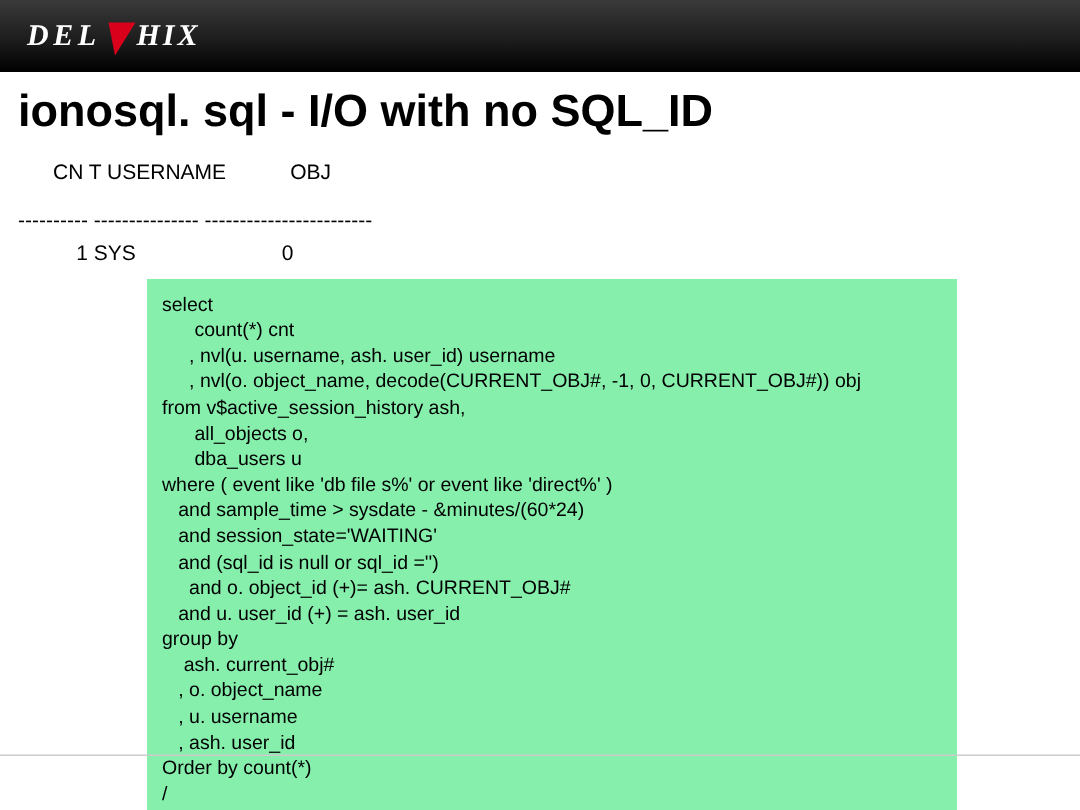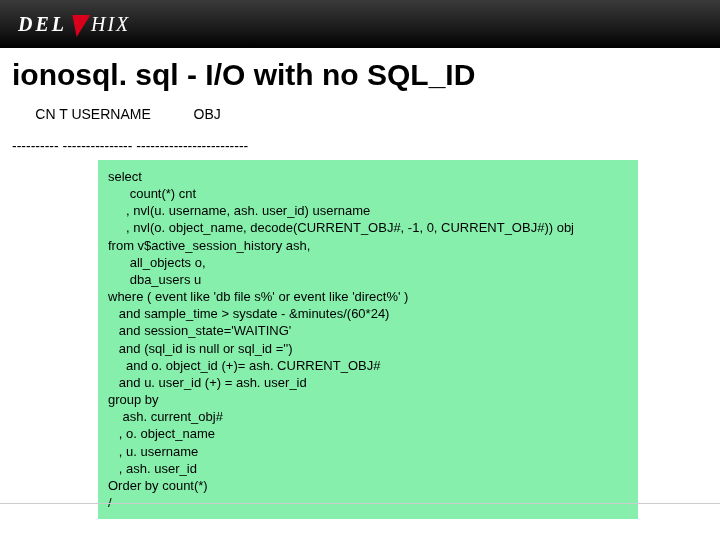"HIX" .logo-accent { font-weight: 400 -> 700 }
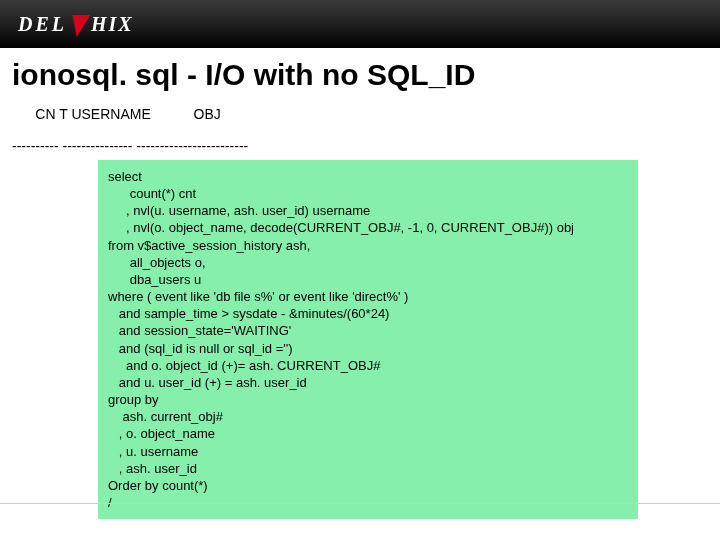"1 SYS 0" div.table-row { html: none -> <div> 1 SYS 0</div> }
